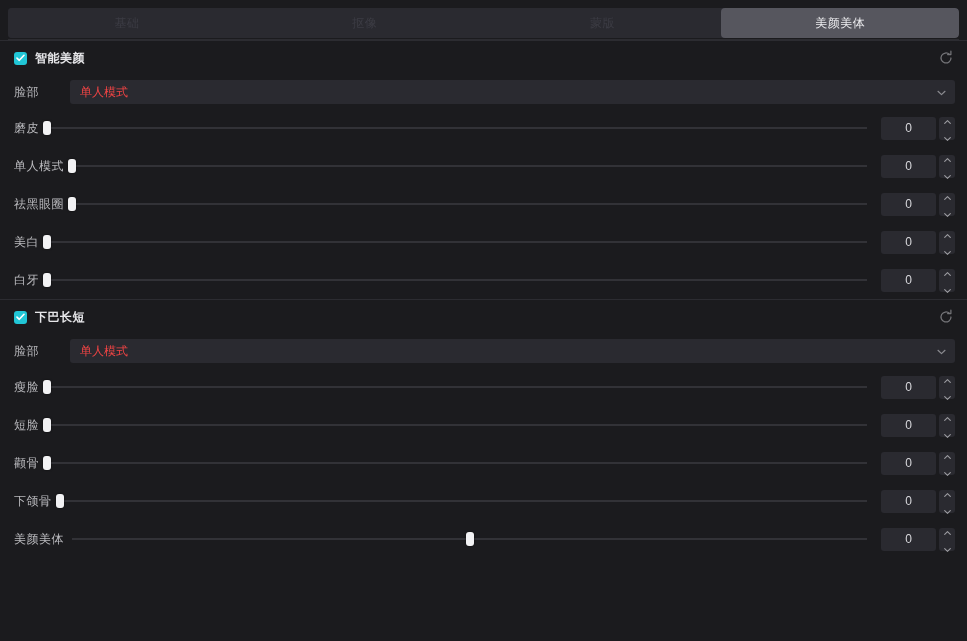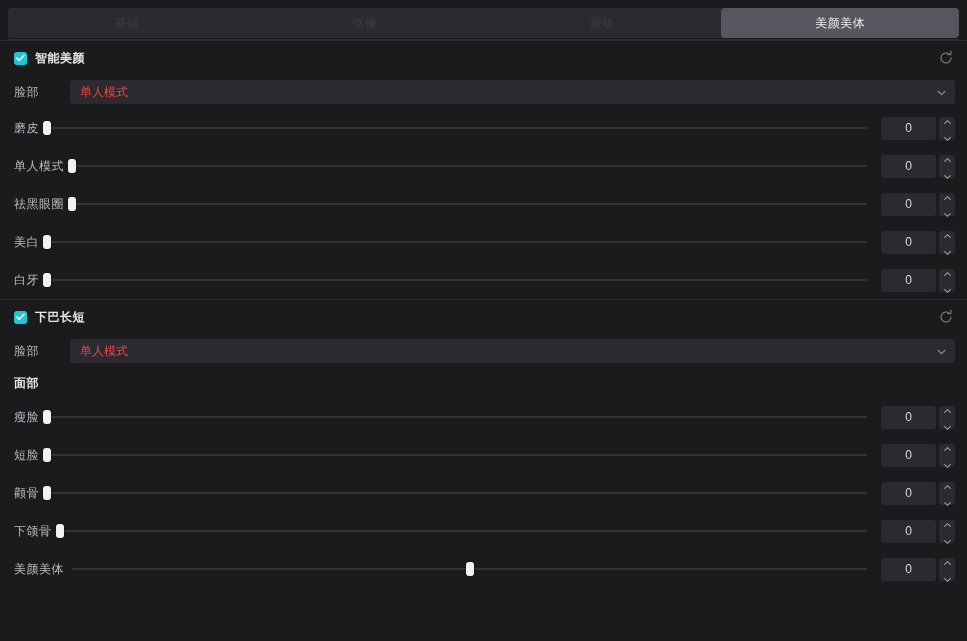"面部" div.group-title { html: <div>面部</div> -> none }
